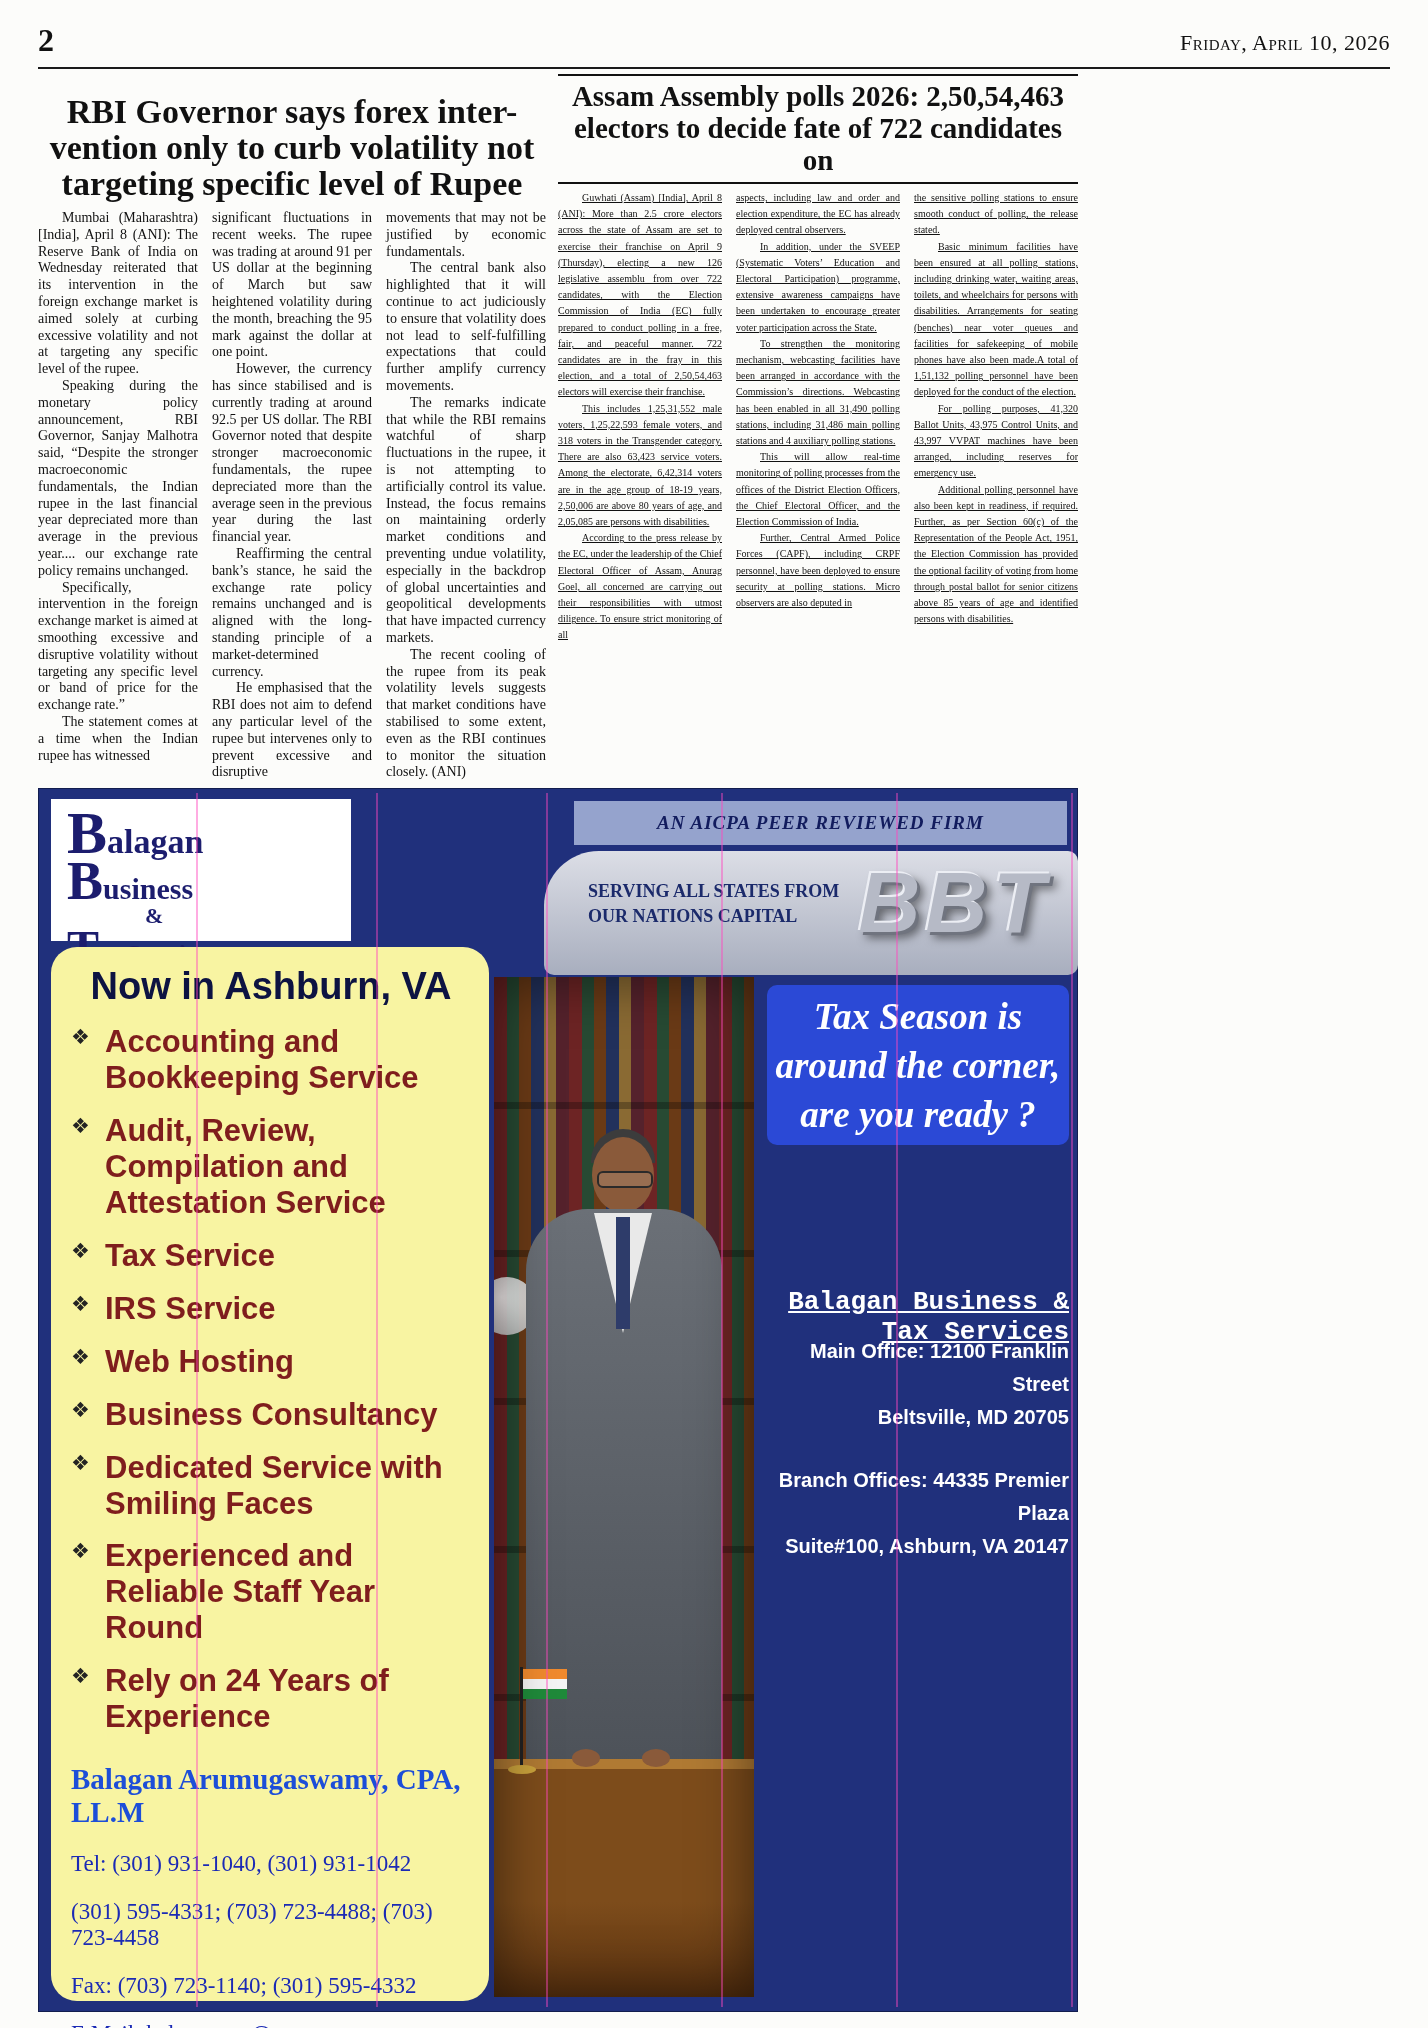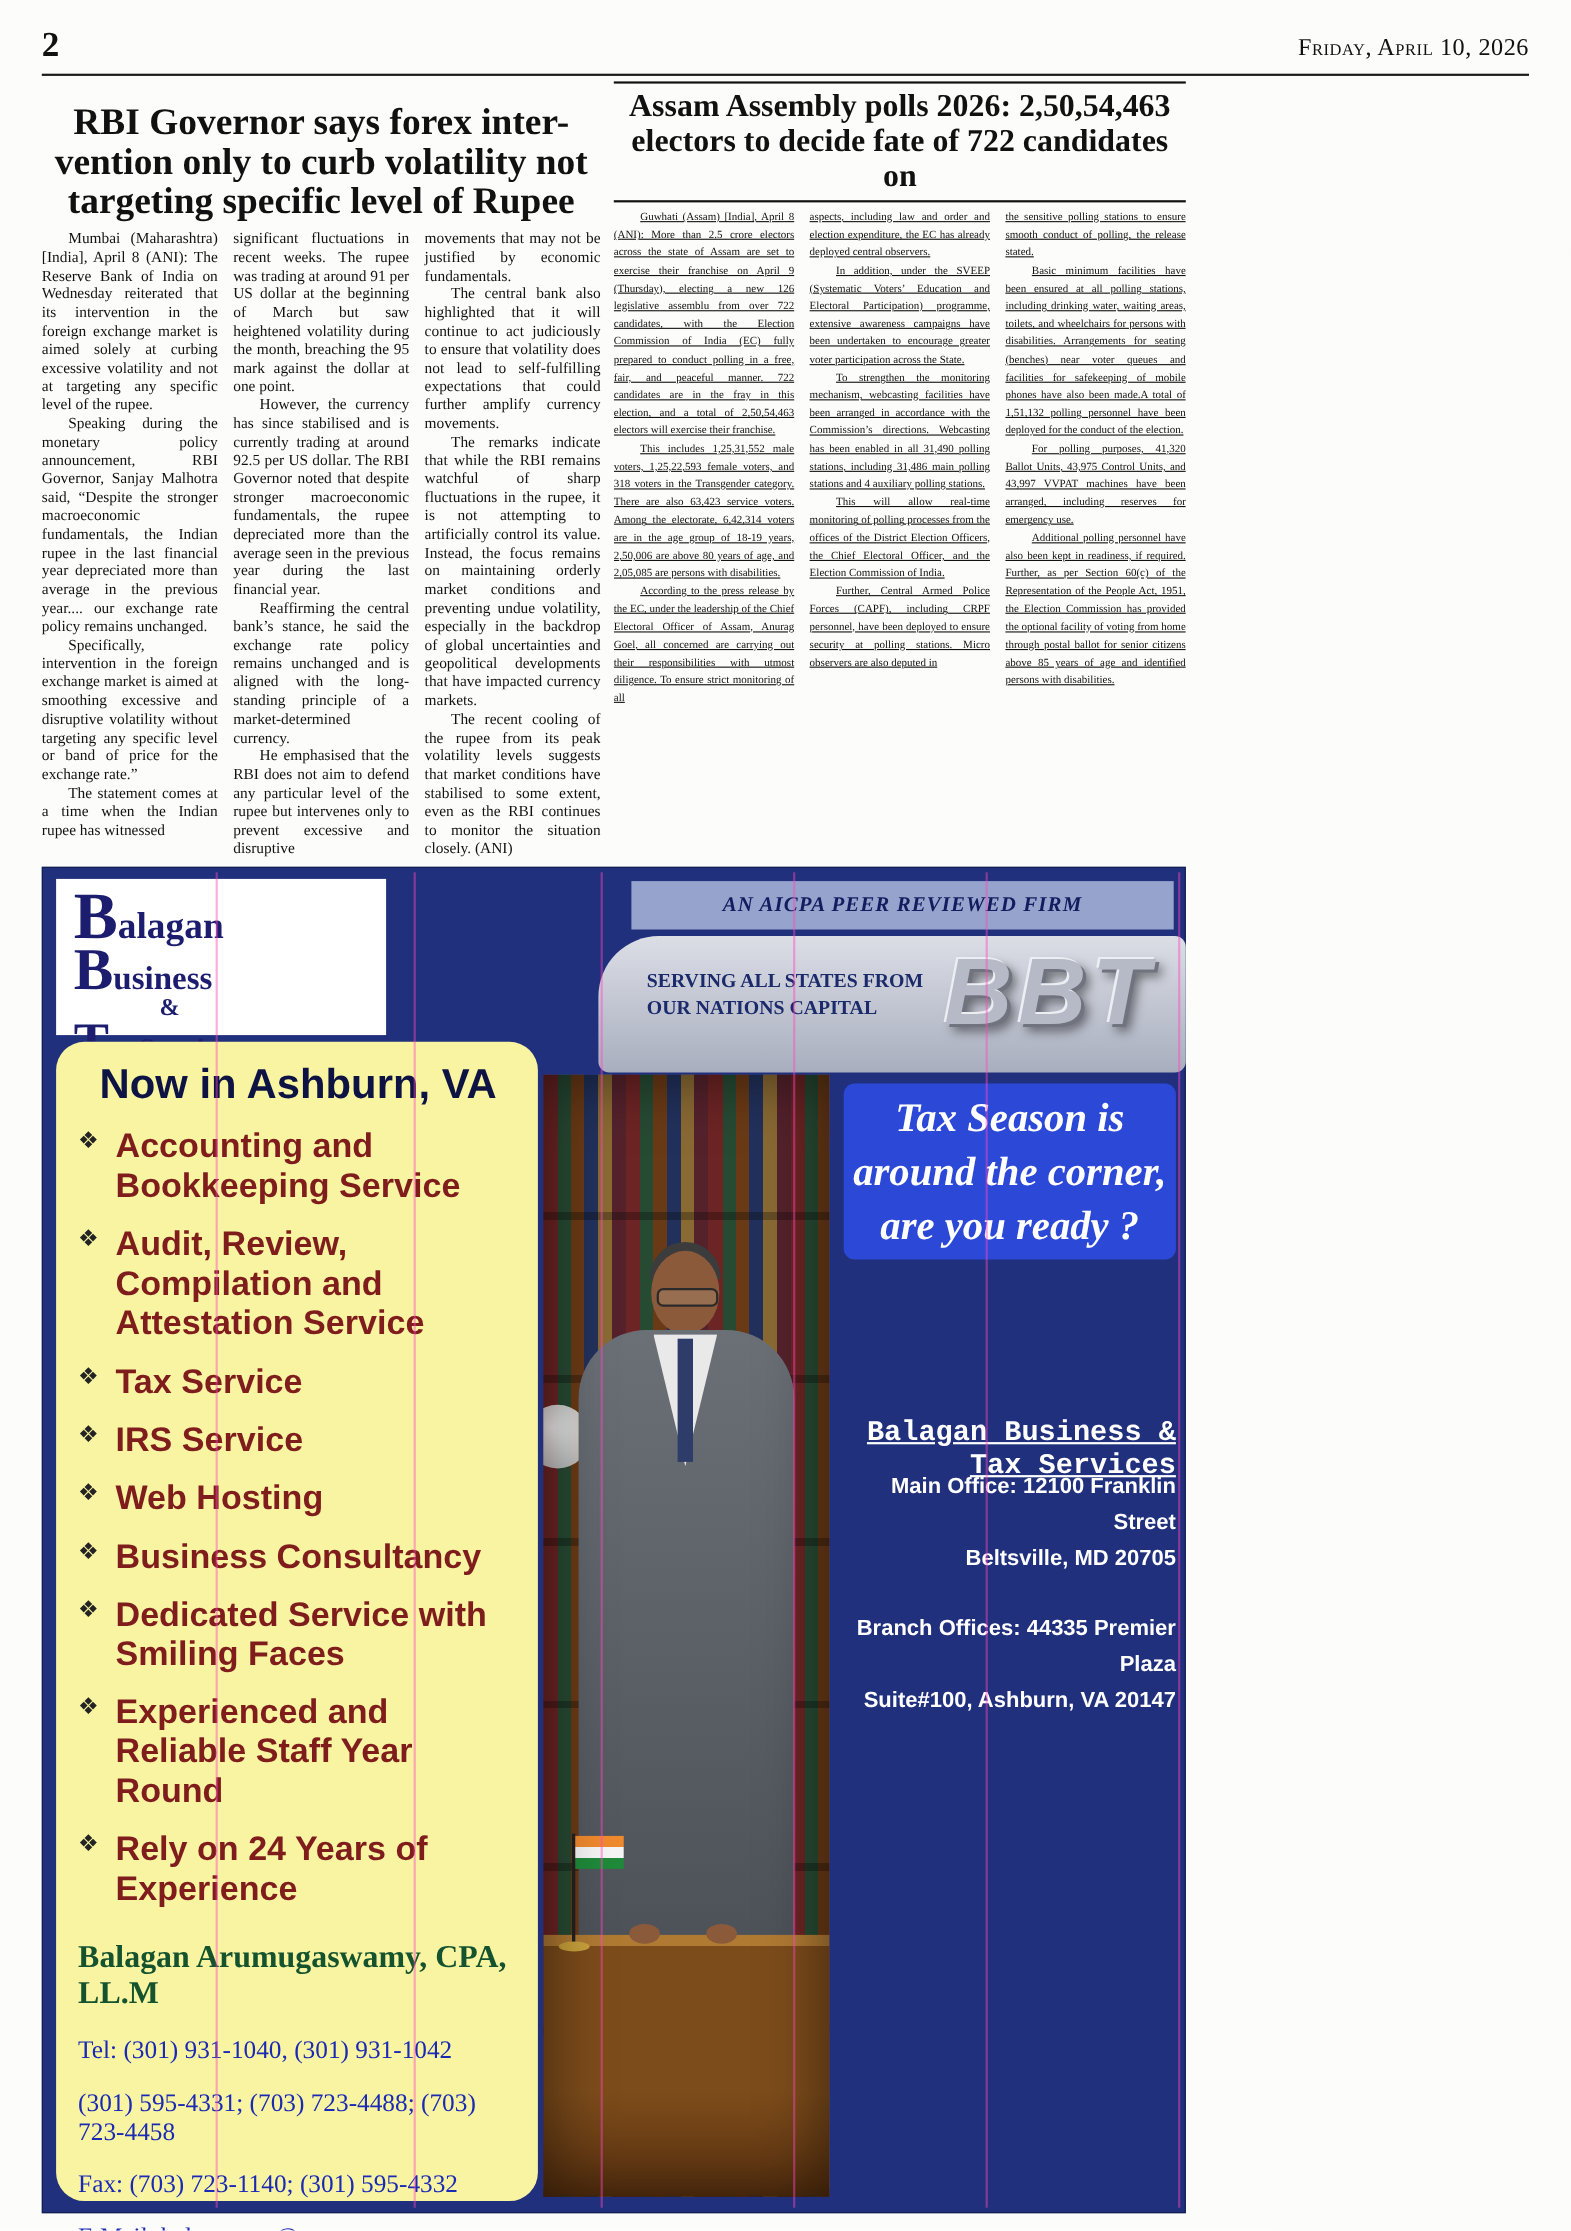"Balagan Arumugaswamy, CPA, LL.M" .cpa-name { color: #14532d -> #1d4ed8 }
